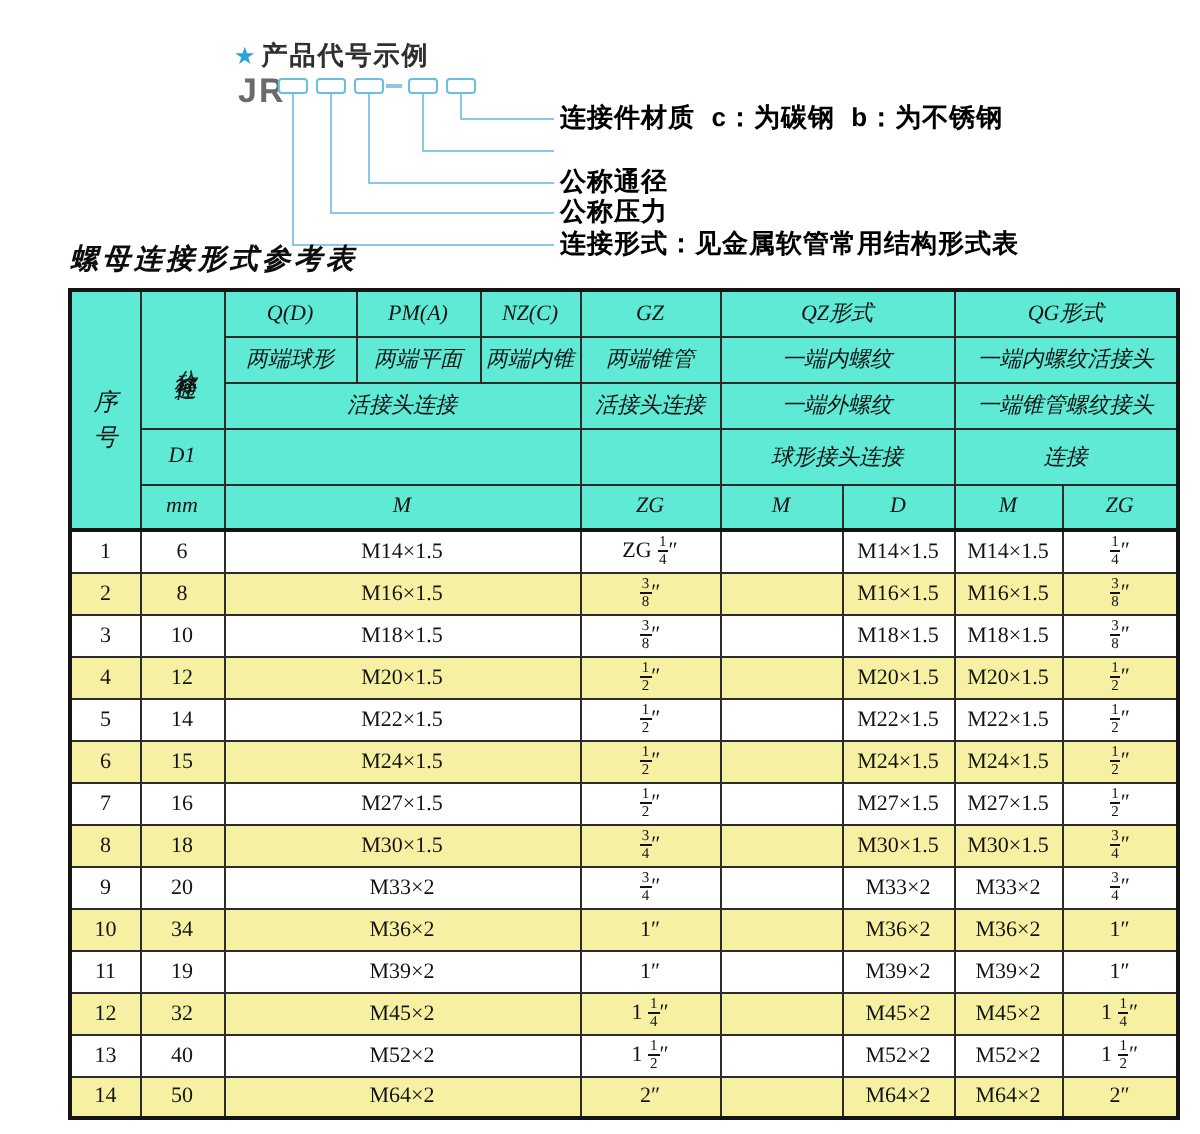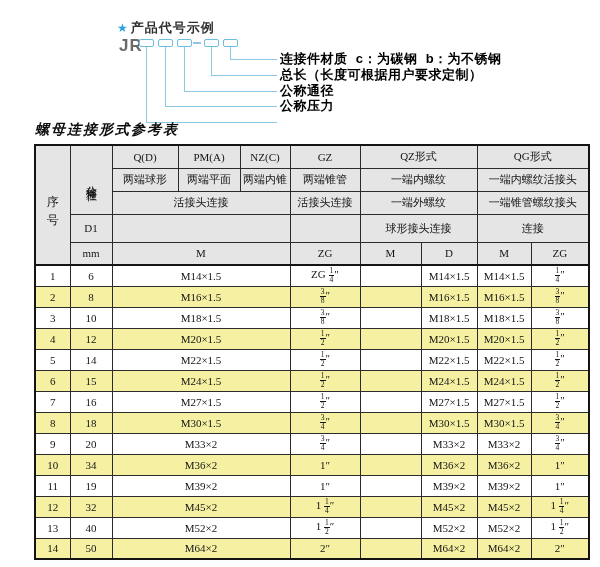"总长（长度可根据用户要求定制）" div.code-label { html: <div>总长（长度可根据用户要求定制）</div> -> none }
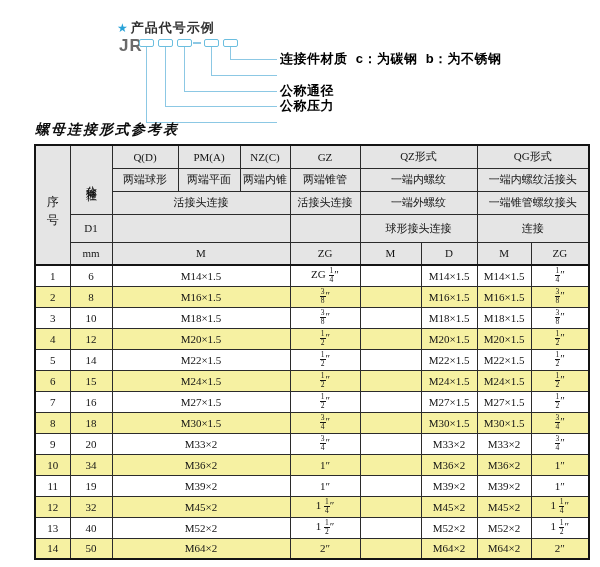"连接形式：见金属软管常用结构形式表" div.code-label { html: none -> <div>连接形式：见金属软管常用结构形式表</div> }
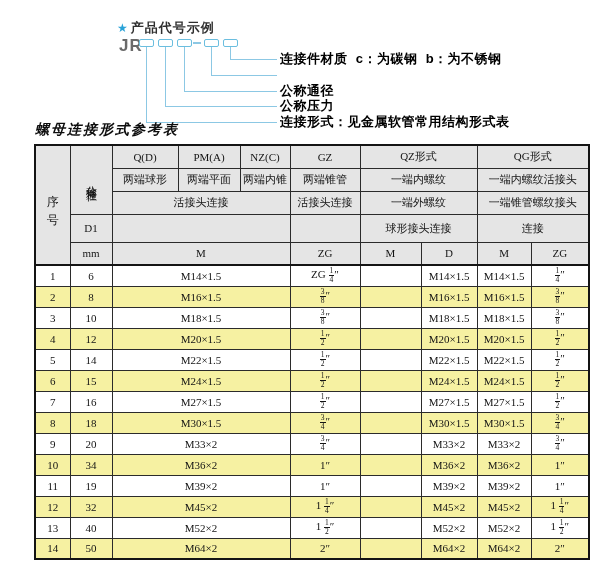"Q(D)" thead td { background: #e5e5e5 -> #5eead4; font-style: none -> italic }
